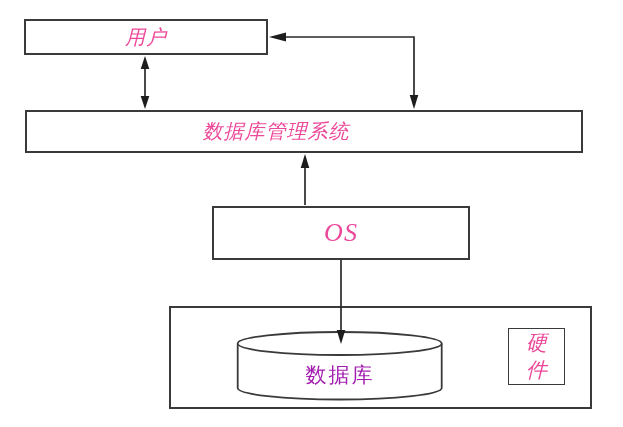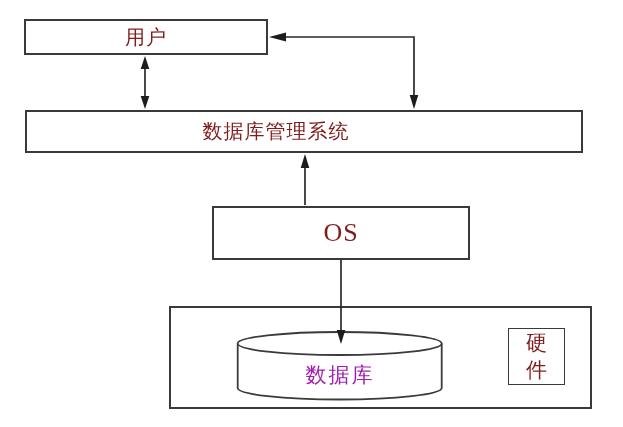"用户" .node-label { color: #7f1d1d -> #ec4899; font-style: none -> italic }
